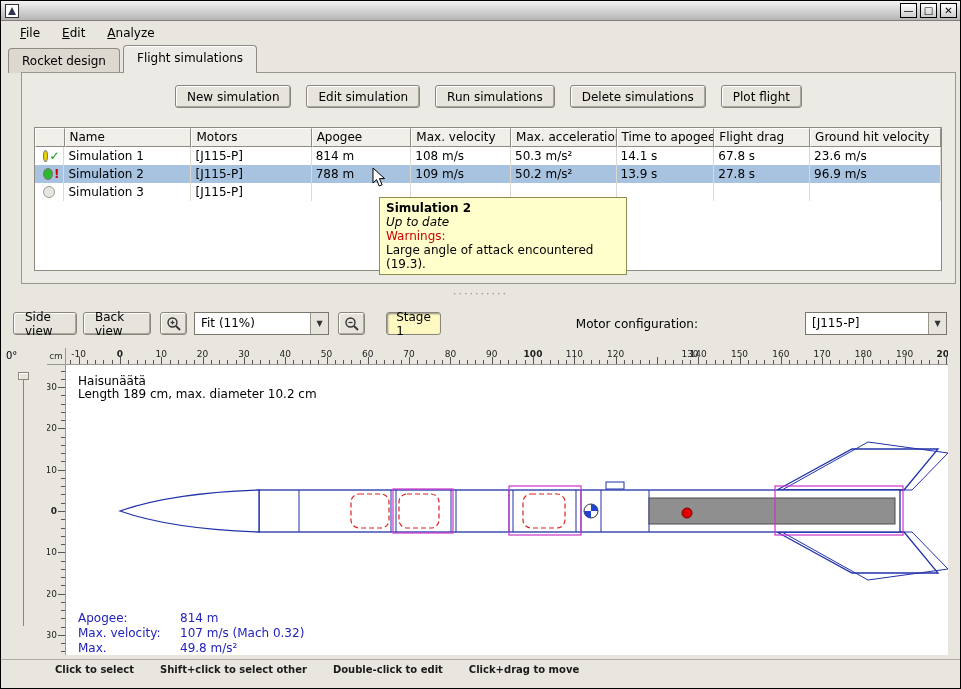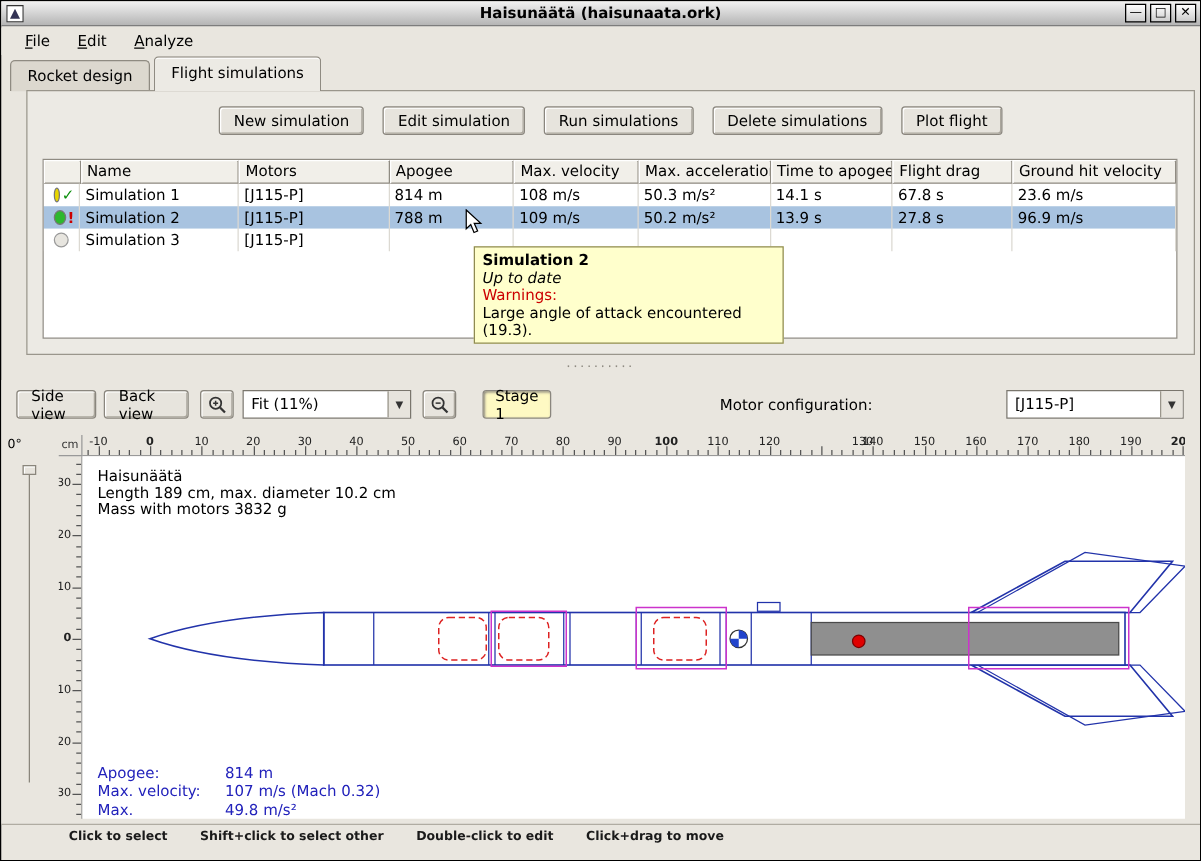"Haisunäätä (haisunaata.ork)" span.title { html: <span>Haisunäätä (haisunaata.ork)</span> -> none }
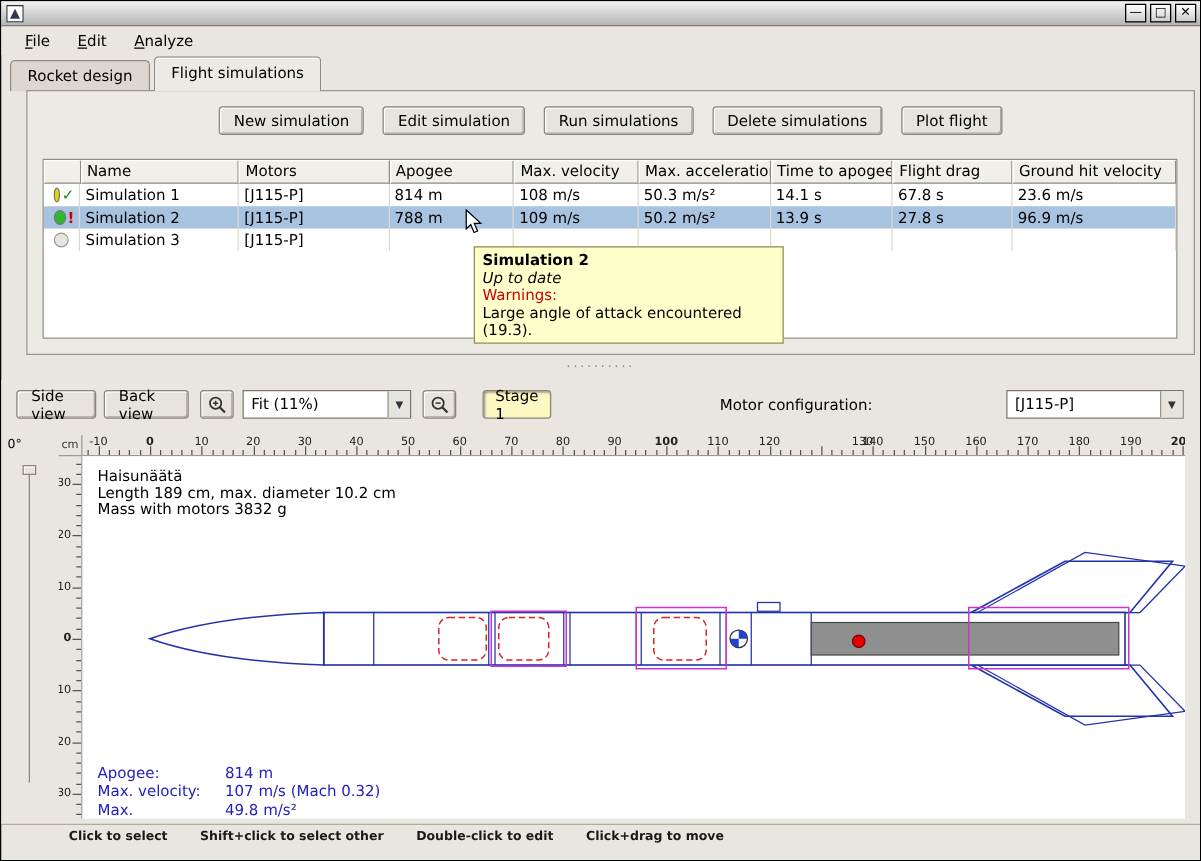"Mass with motors 3832 g" div { html: <div>Mass with motors 3832 g</div> -> none }
